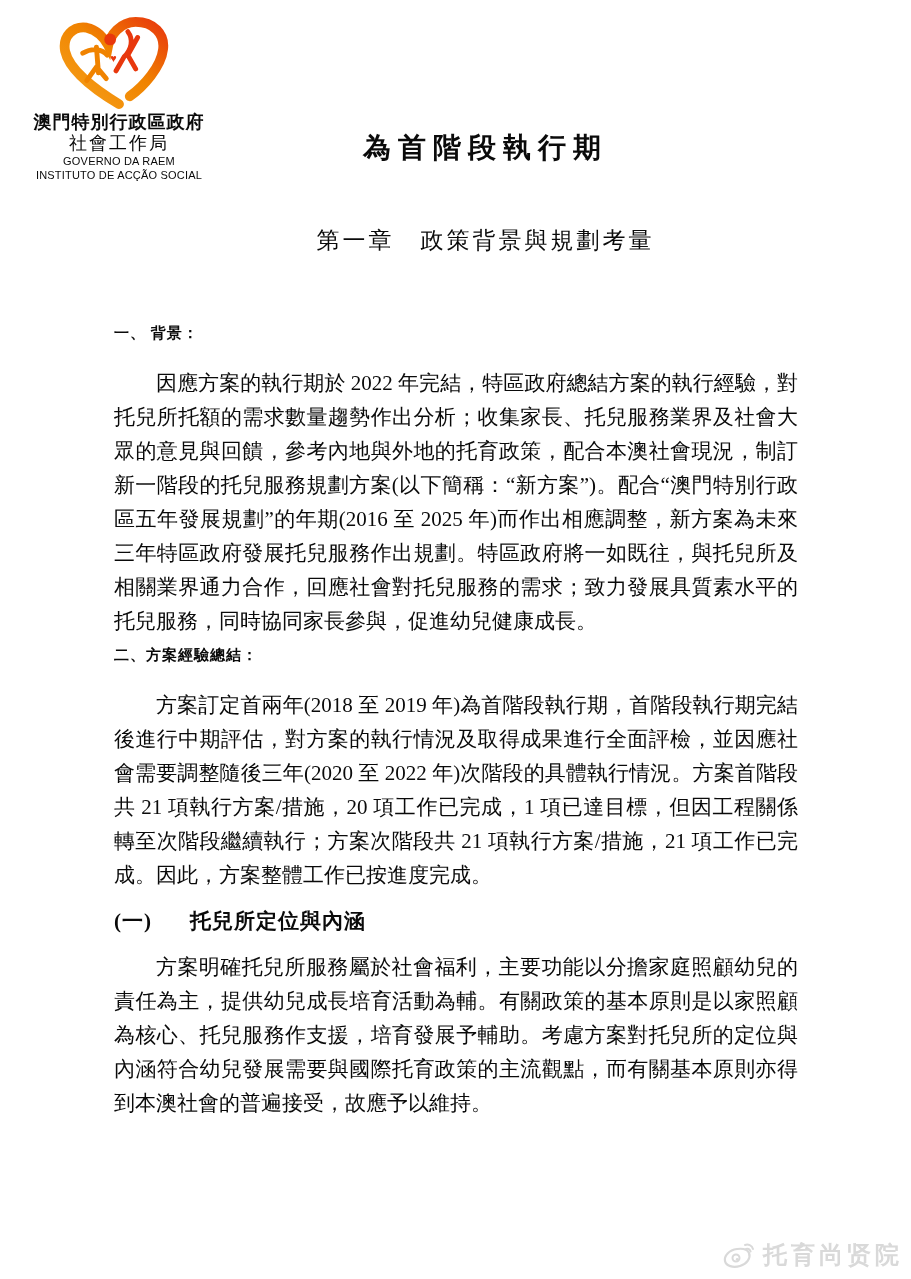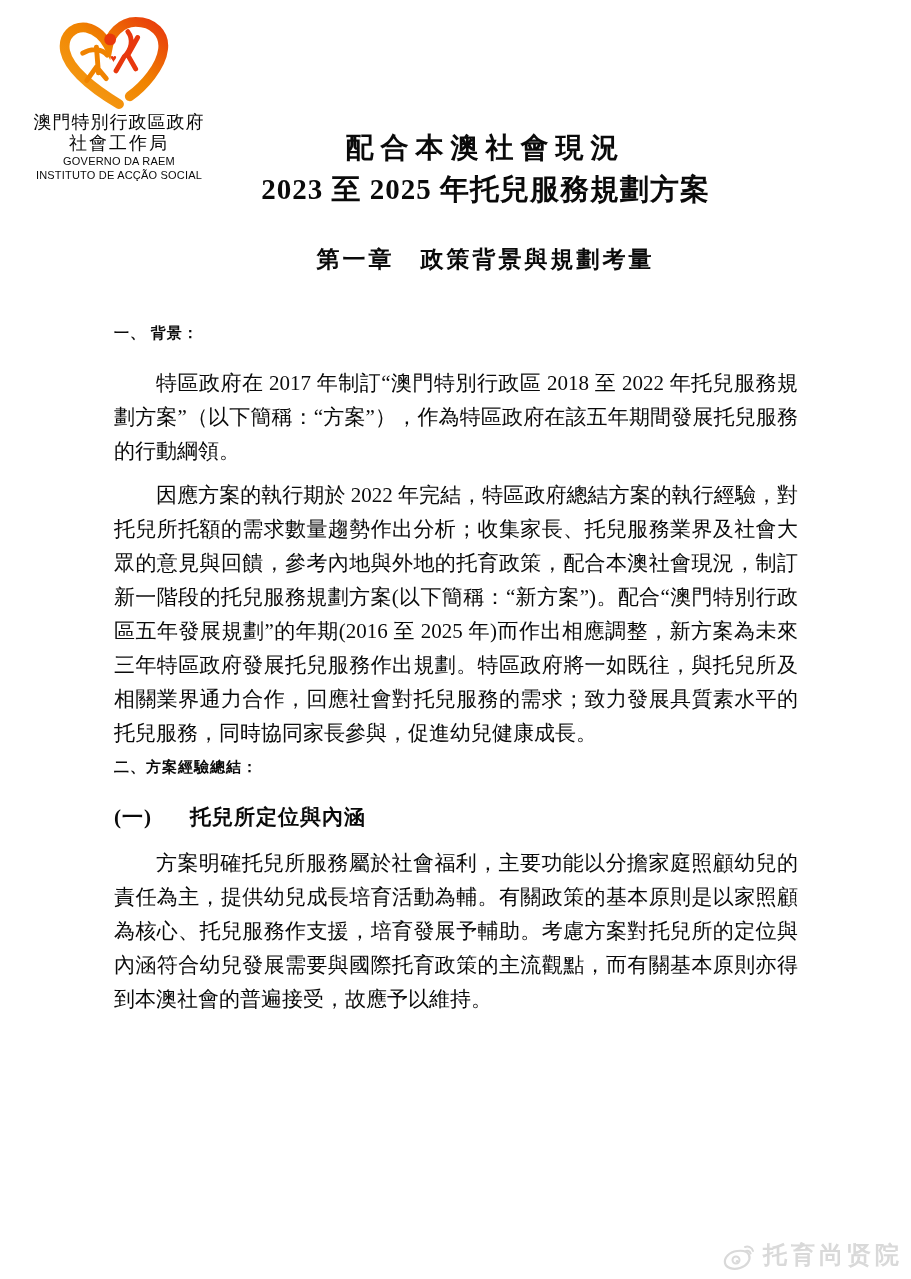"澳門特別行政區政府" .org-zh1 { font-weight: normal -> bold }
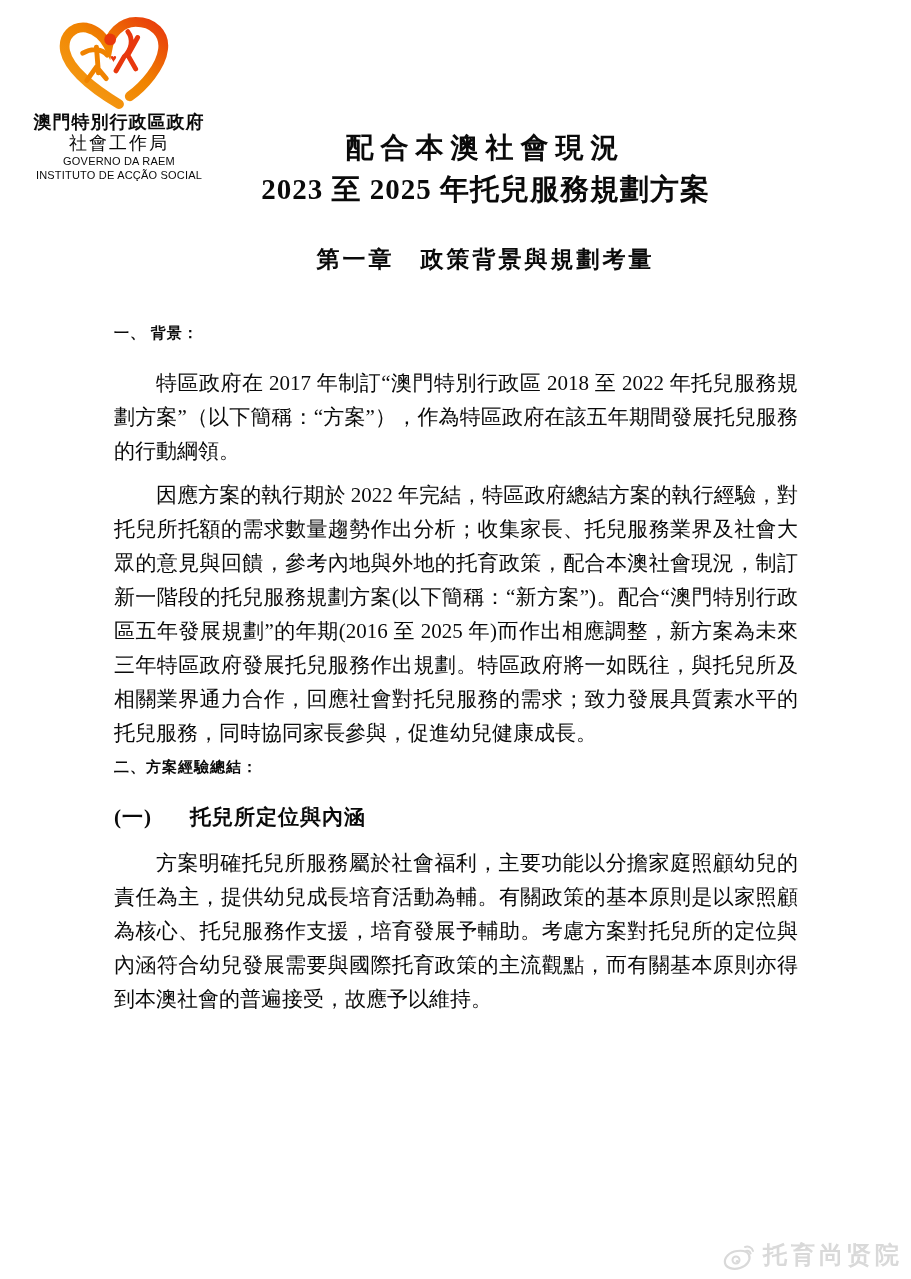"配合本澳社會現況" div.doc-title-1 { text: 配合本澳社會現況 -> 為首階段執行期 }
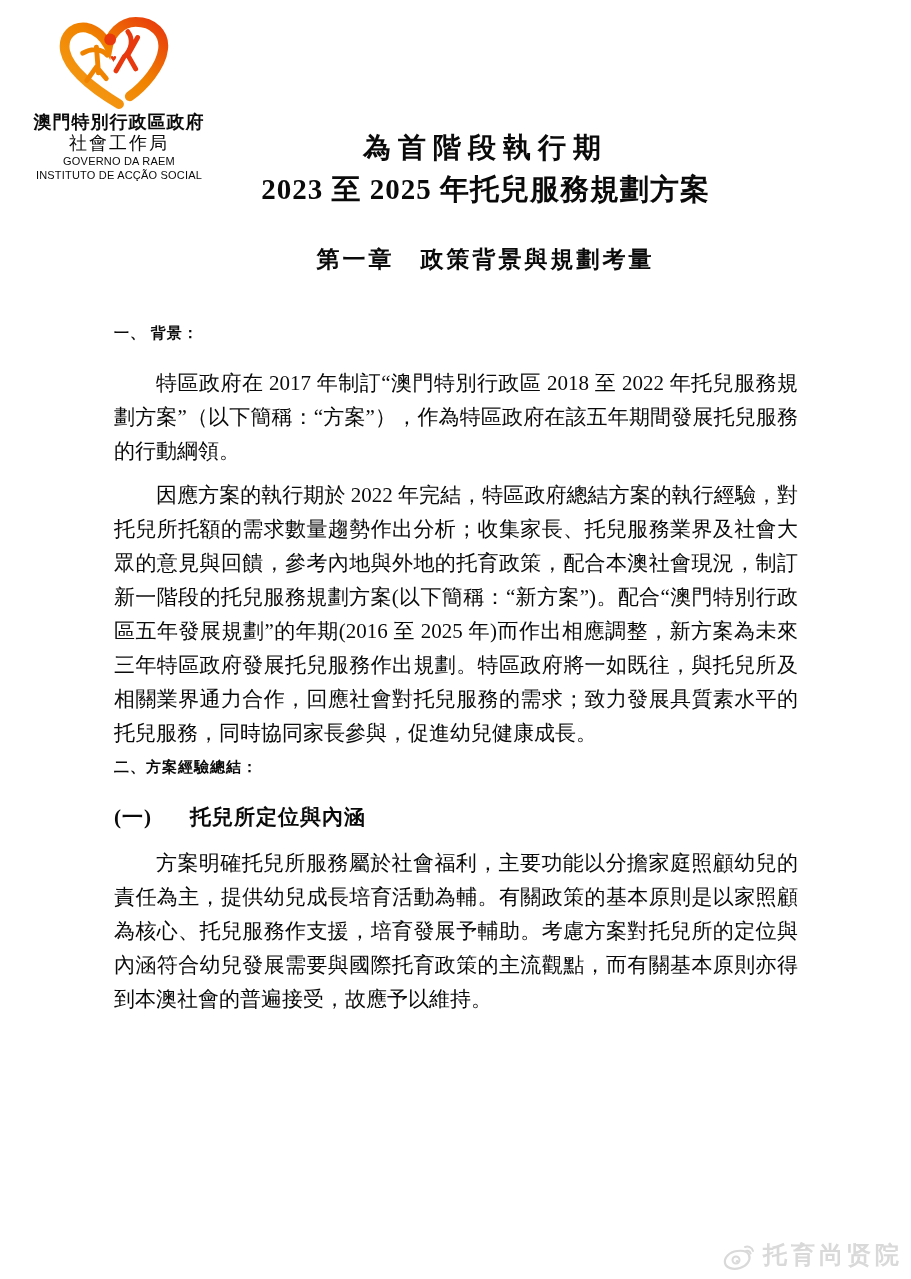"2023 至 2025 年托兒服務規劃方案" div.doc-title-2 { html: <div>2023 至 2025 年托兒服務規劃方案</div> -> none }
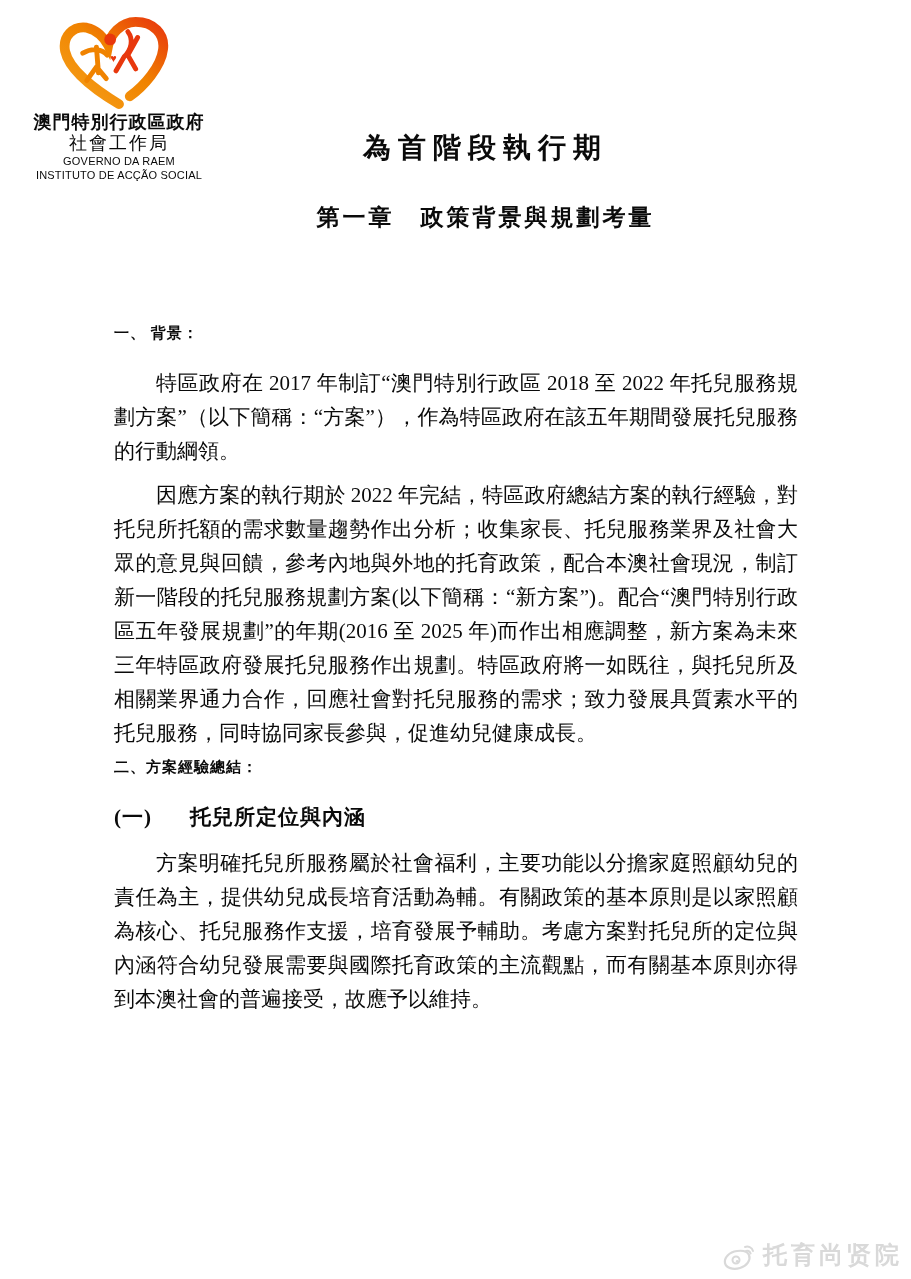"第一章 政策背景與規劃考量" .chapter-heading { font-weight: bold -> normal; margin-top: 34px -> 57px }
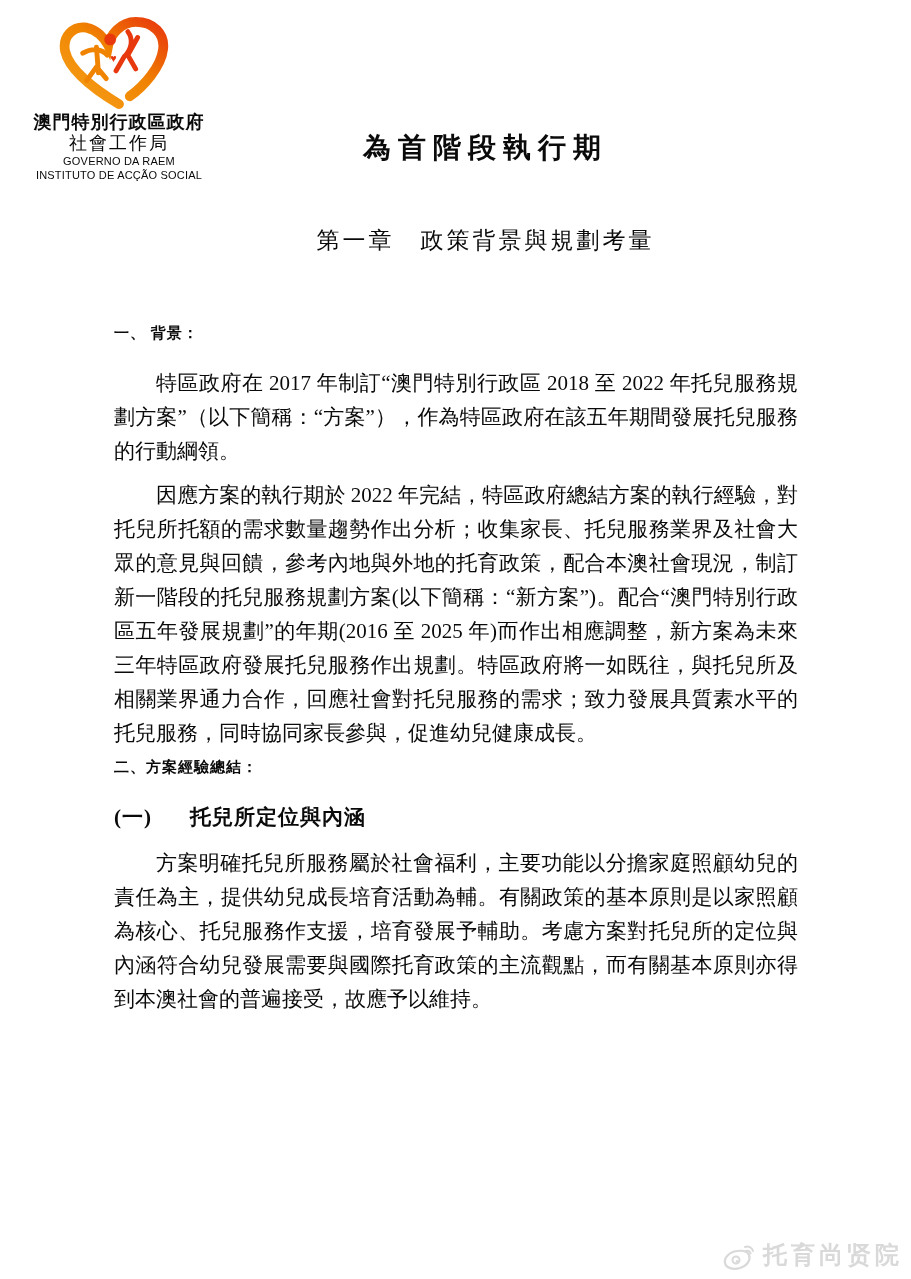"特區政府在 2017 年制訂“澳門特別行政區 2018 至" p { html: <p>特區政府在 2017 年制訂“澳門特別行政區 2018 至 2022 年托兒服務規劃方案”（以下簡稱：“方案”），作為特區政府在該五年期間發展托兒服務的行動綱領。</p> -> none }
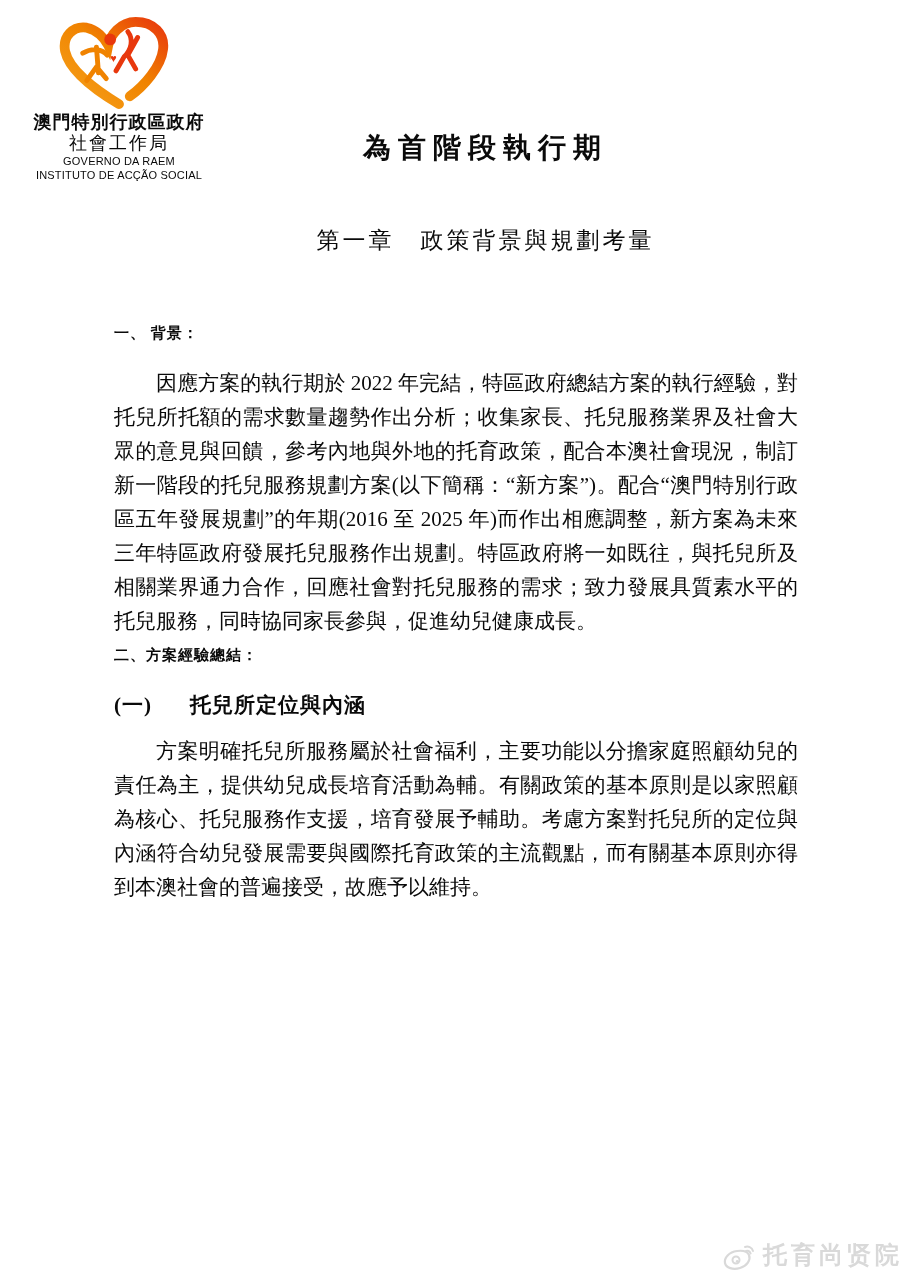"方案訂定首兩年(2018 至 2019" p.tight { html: none -> <p>方案訂定首兩年(2018 至 2019 年)為首階段執行期，首階段執行期完結後進行中期評估，對方案的執行情況及取得成果進行全面評檢，並因應社會需要調整隨後三年(2020 至 2022 年)次階段的具體執行情況。方案首階段共 21 項執行方案/措施，20 項工作已完成，1 項已達目標，但因工程關係轉至次階段繼續執行；方案次階段共 21 項執行方案/措施，21 項工作已完成。因此，方案整體工作已按進度完成。</p> }
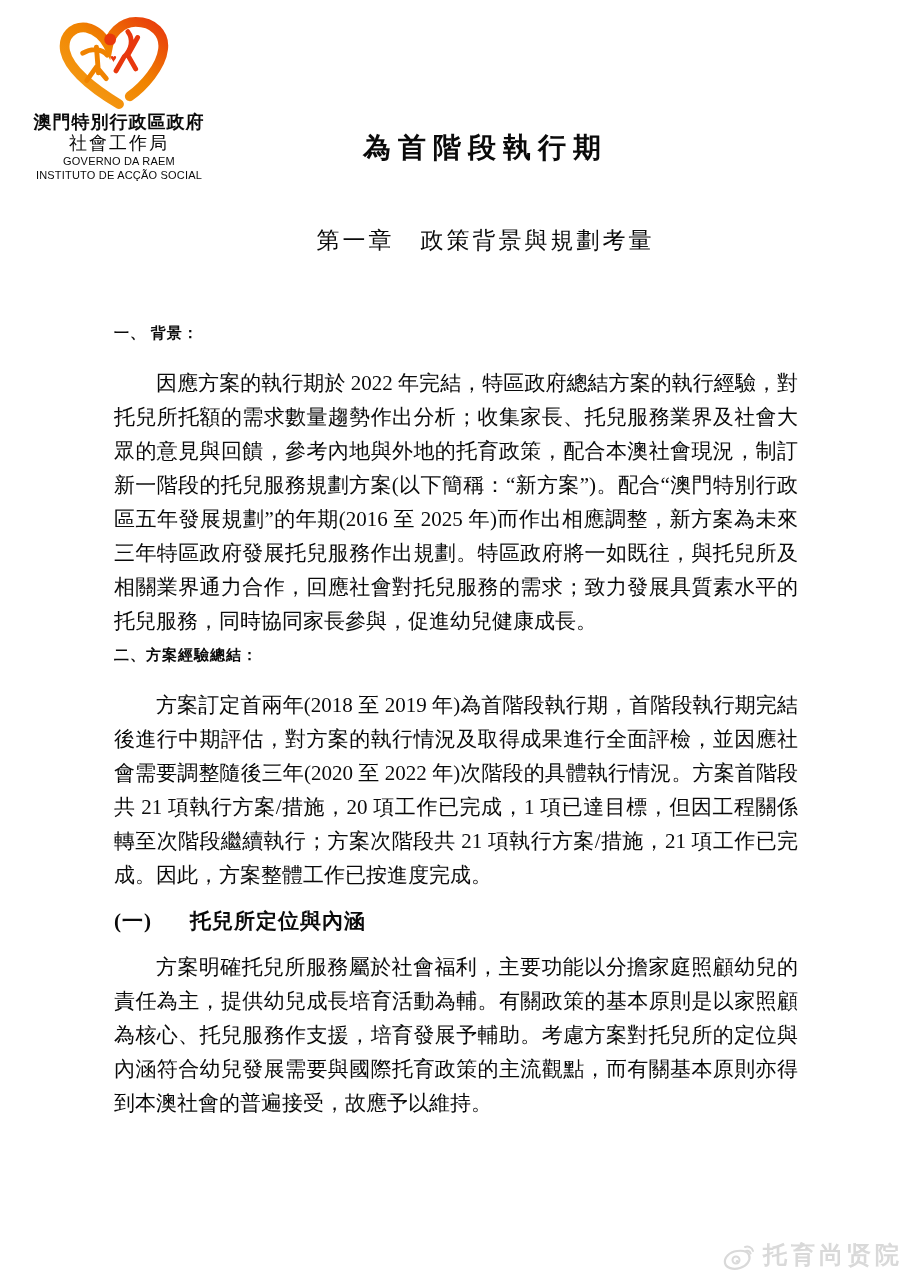"托育尚贤院" .watermark { align-items: flex-end -> flex-start }
